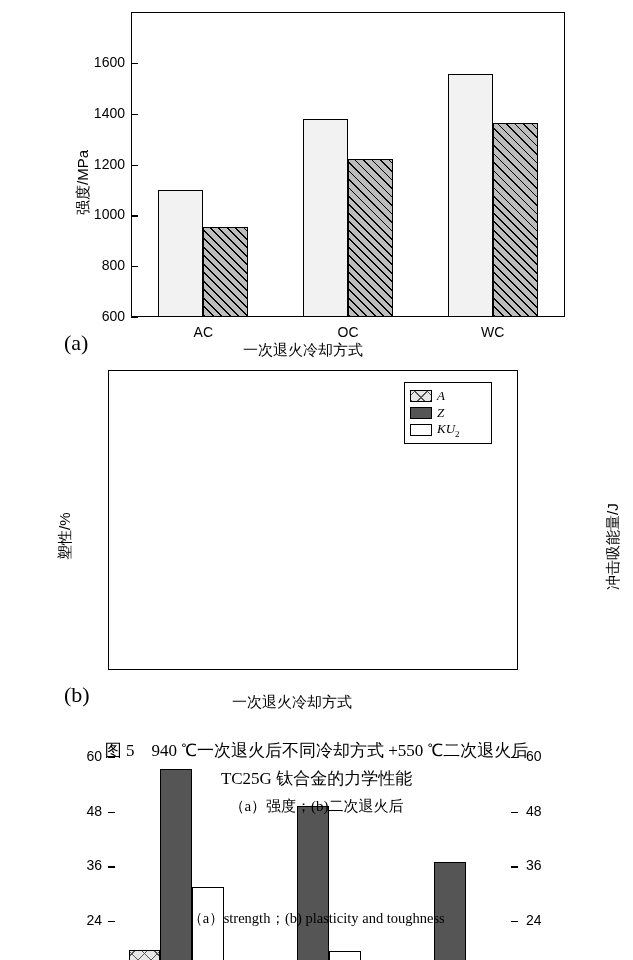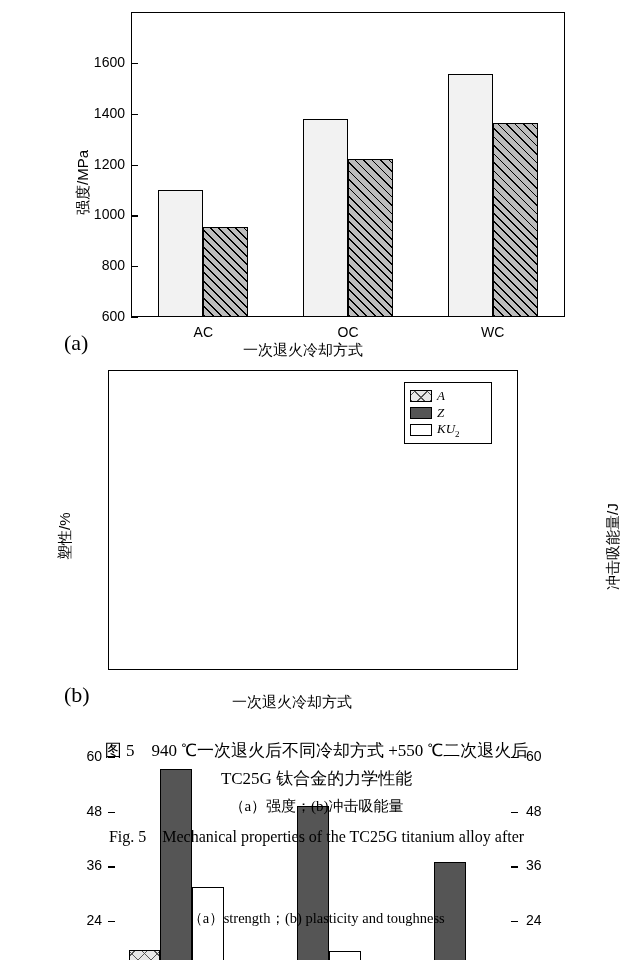"（a）强度；(b)冲击吸能量" div.caption { text: 冲击吸能量 -> 二次退火后 }
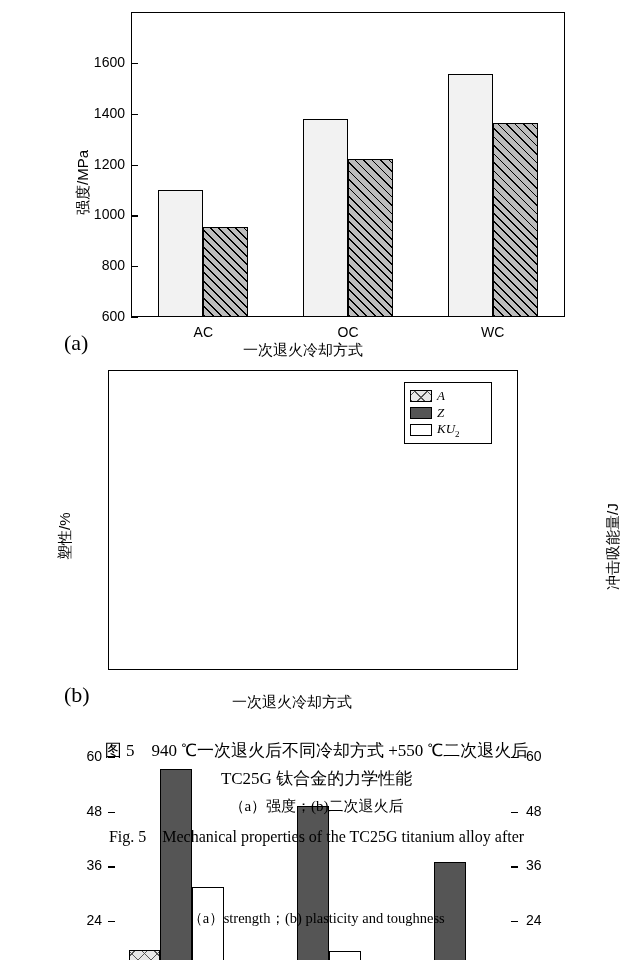"Fig. 5 Mechanical properties of" div.caption { html: <div>Fig. 5 Mechanical properties of the TC25G titanium alloy after</div> -> none }
